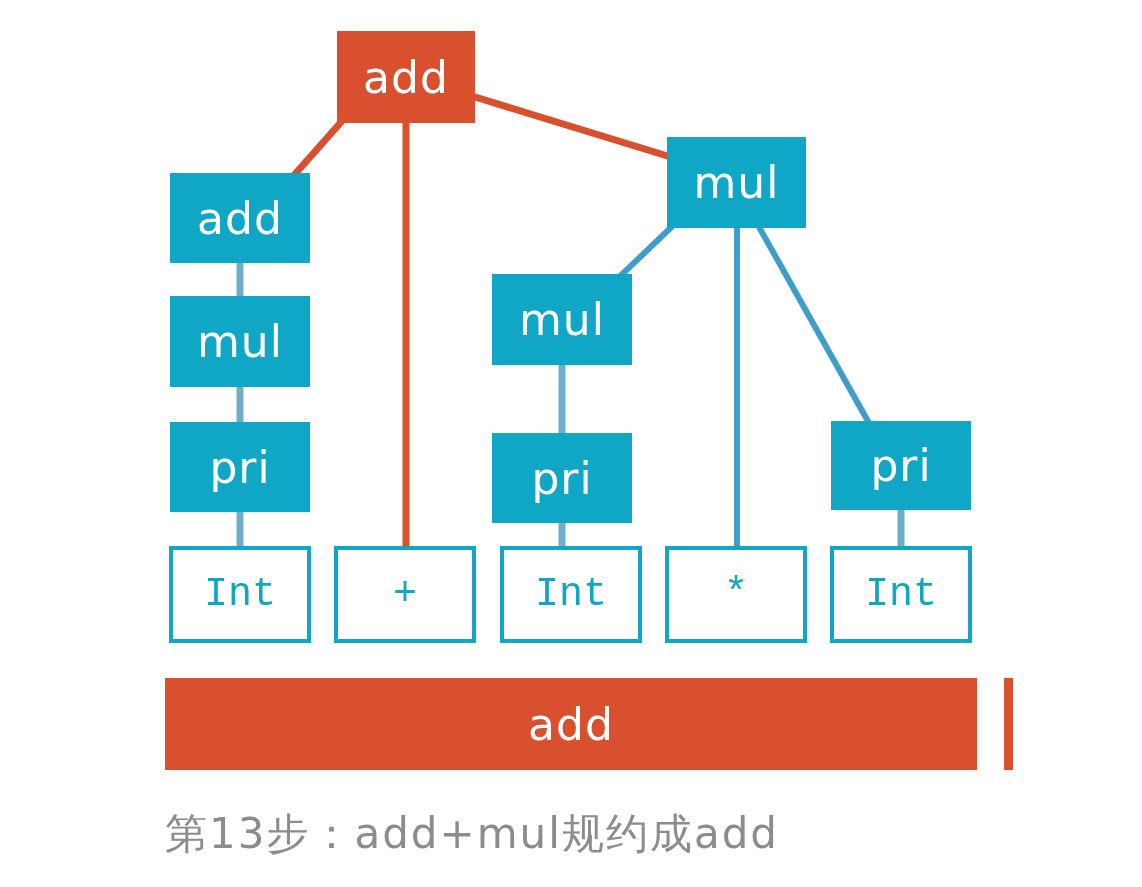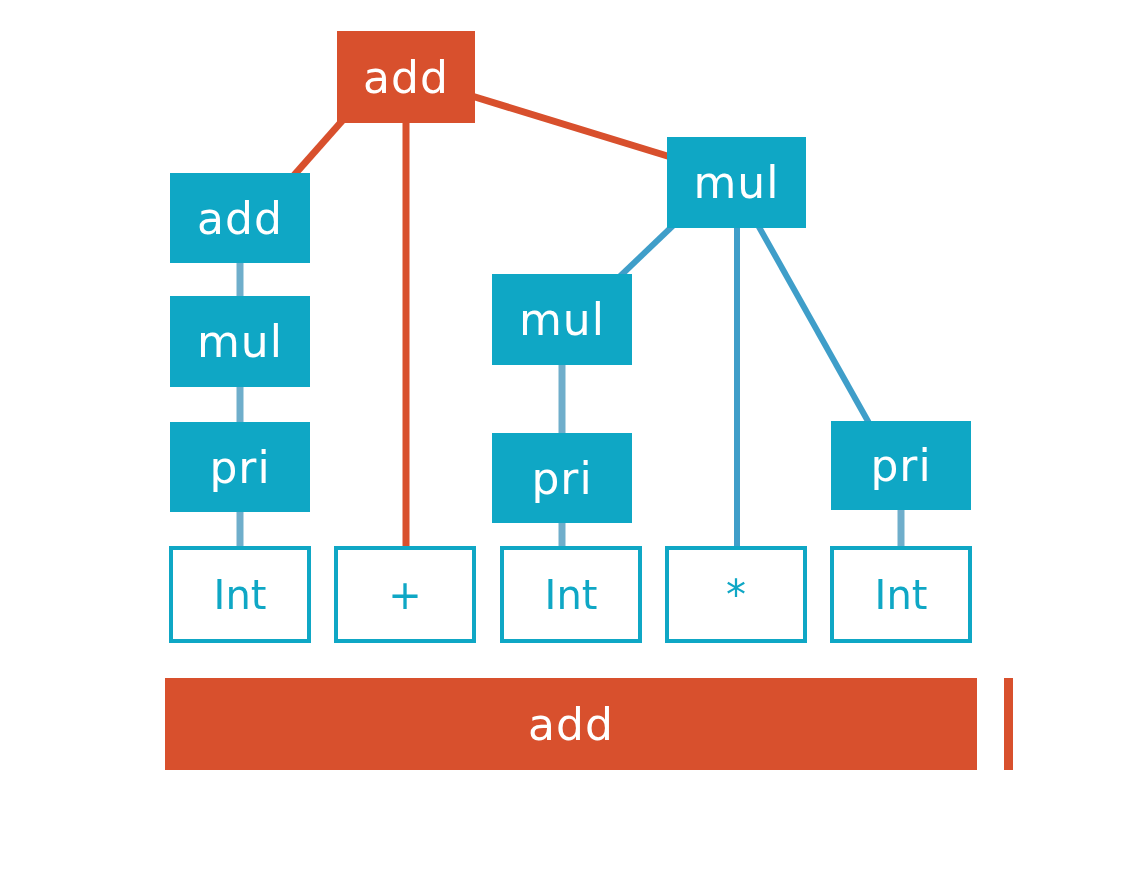"Int" .terminal { font-family: none -> Liberation Mono, monospace }
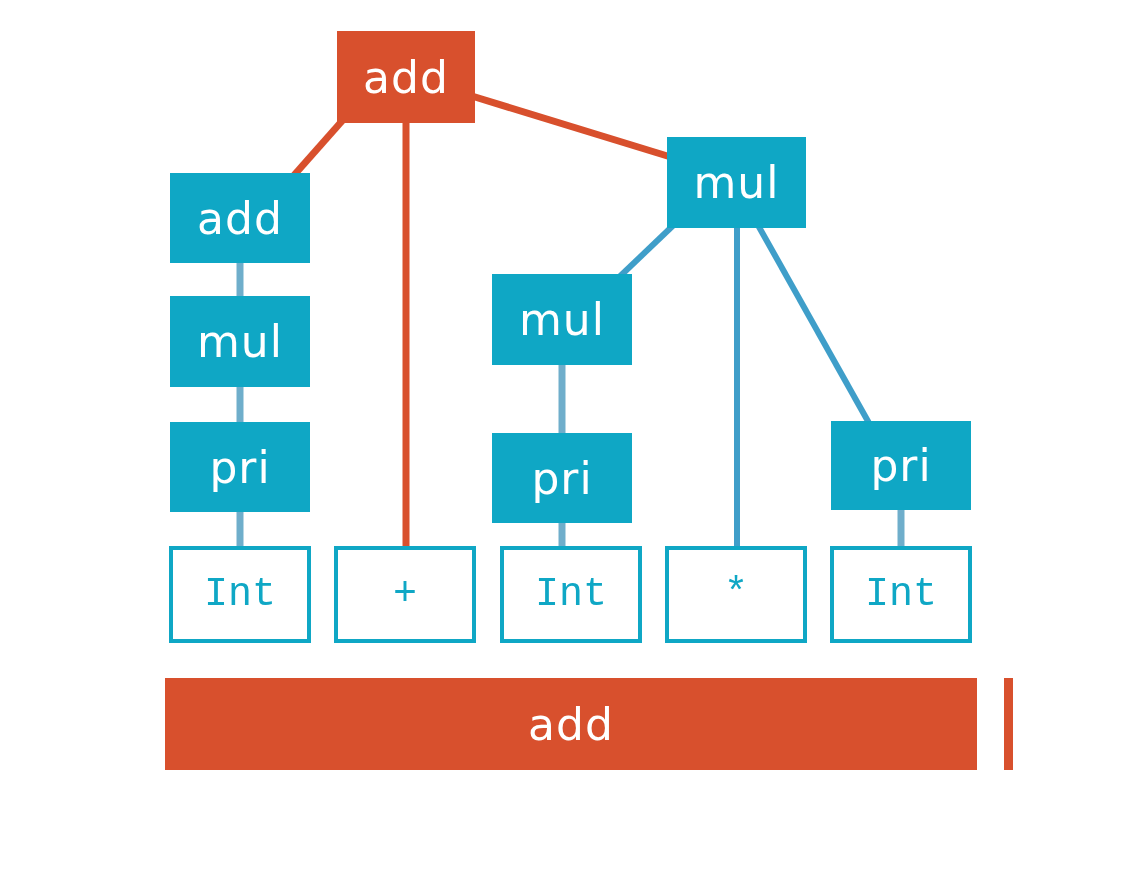"第13步：add+mul规约成add" div { html: none -> <div>第13步：add+mul规约成add</div> }
